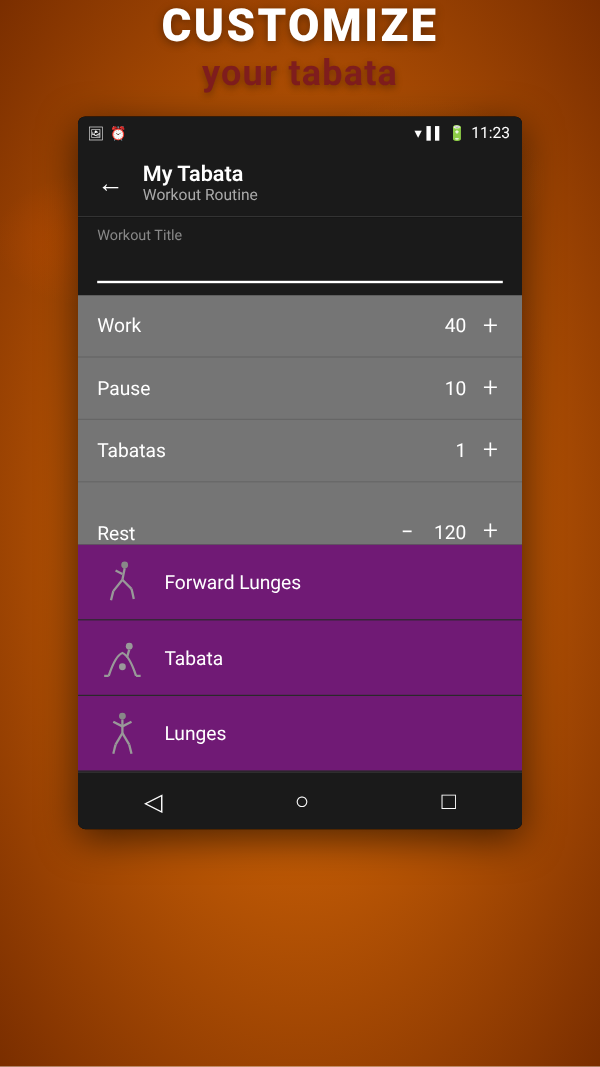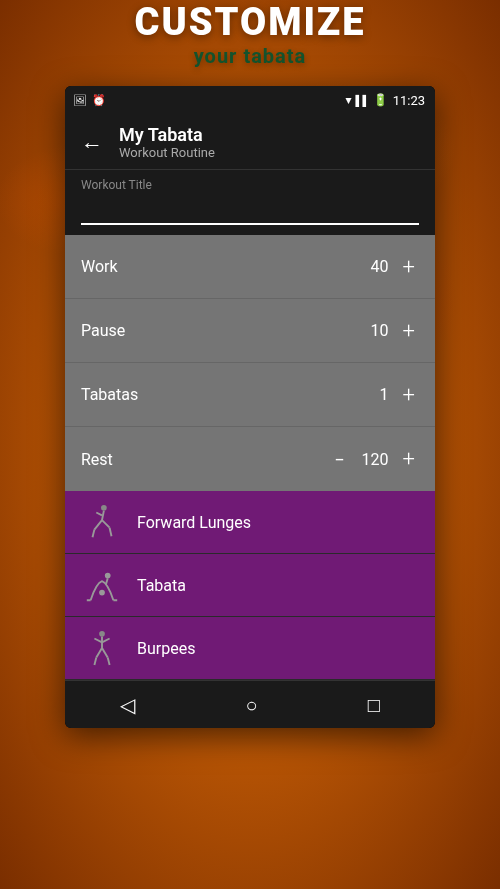"your tabata" .header-text .subtitle { color: #14532d -> #7f1d1d; font-size: 20px -> 30px }
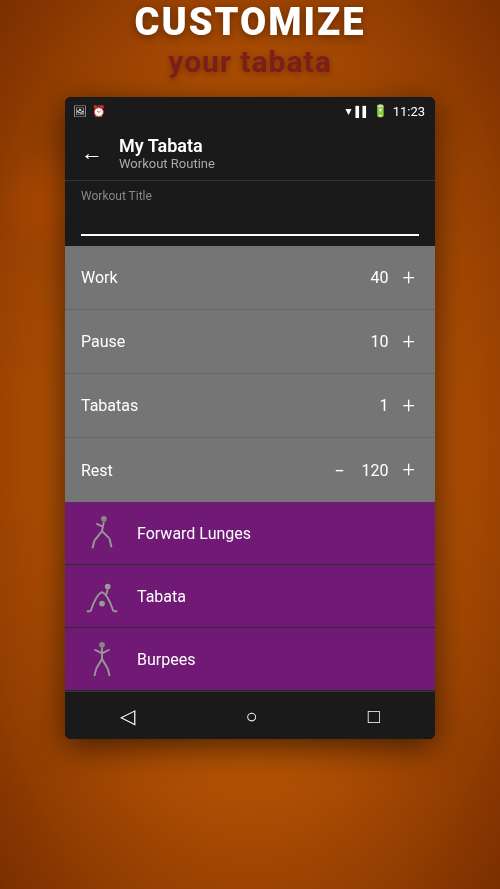"Work" .setting-row { height: 64px -> 52px }
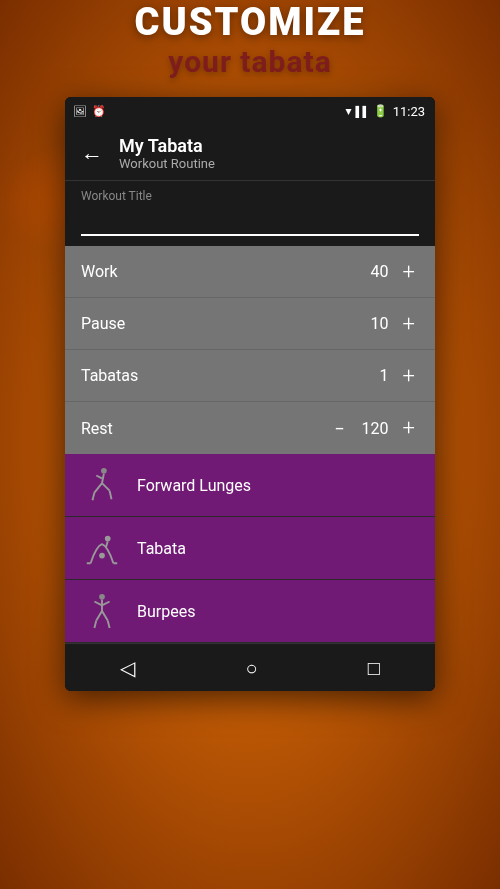"Rest" .setting-row:last-child { align-items: none -> flex-end }
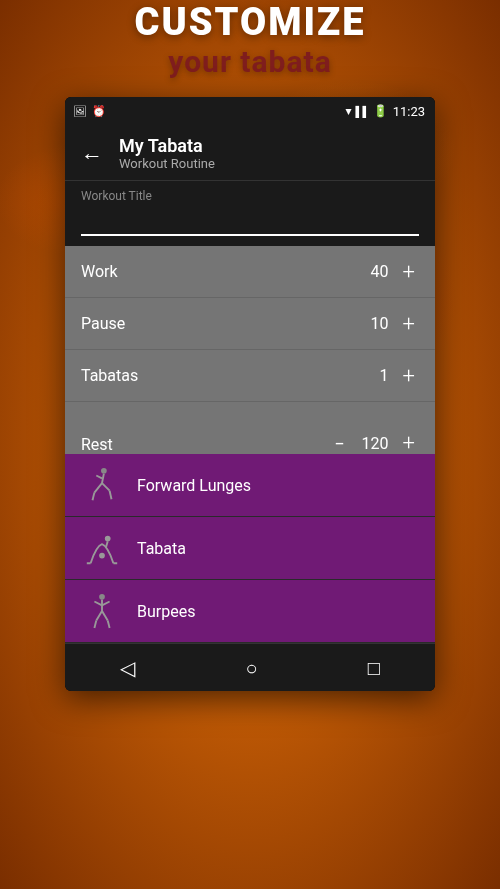"Burpees" span.exercise-name { text: Burpees -> Lunges }
